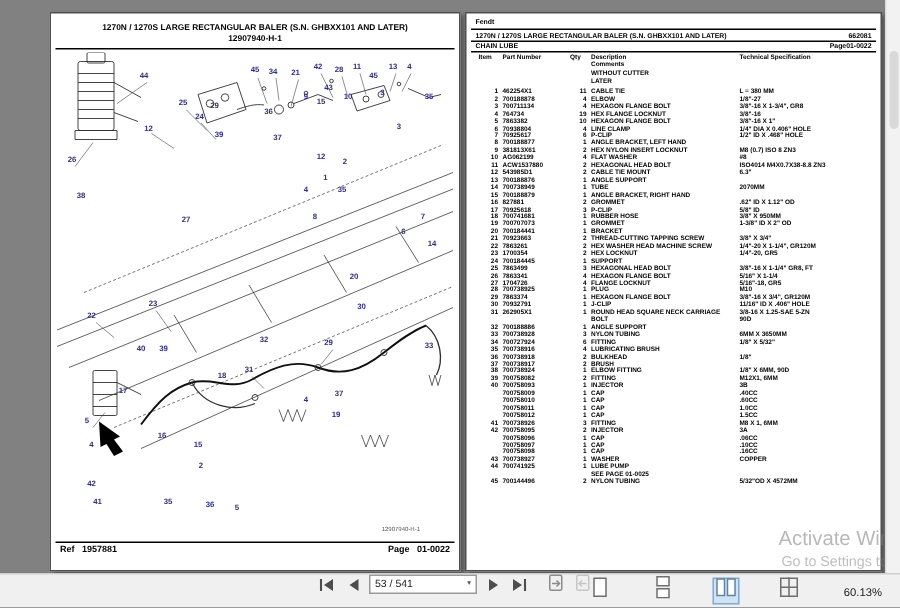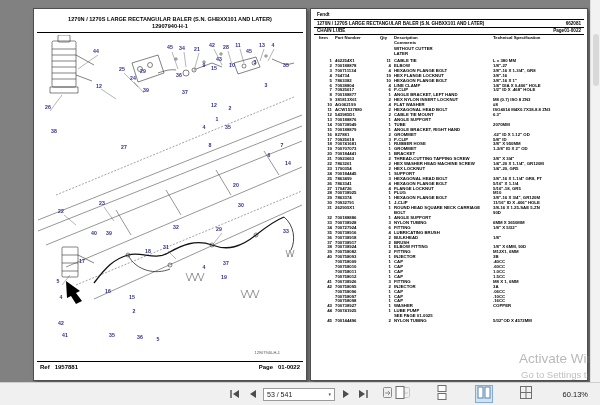"53 / 541" .tb-center { align-items: center -> none; left: 227px -> 210px }
